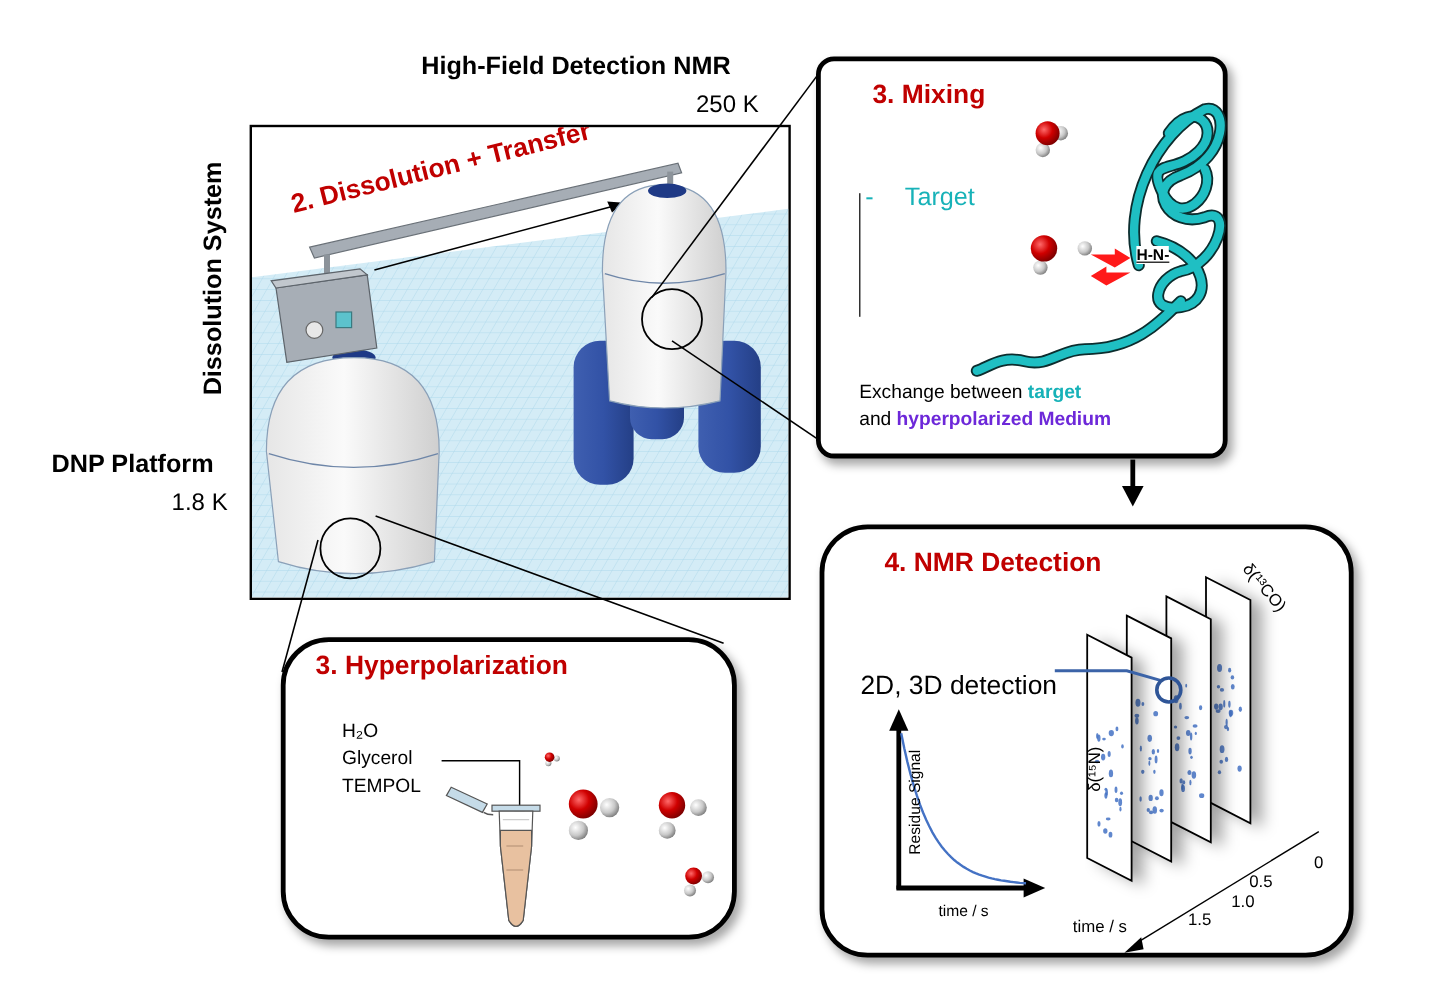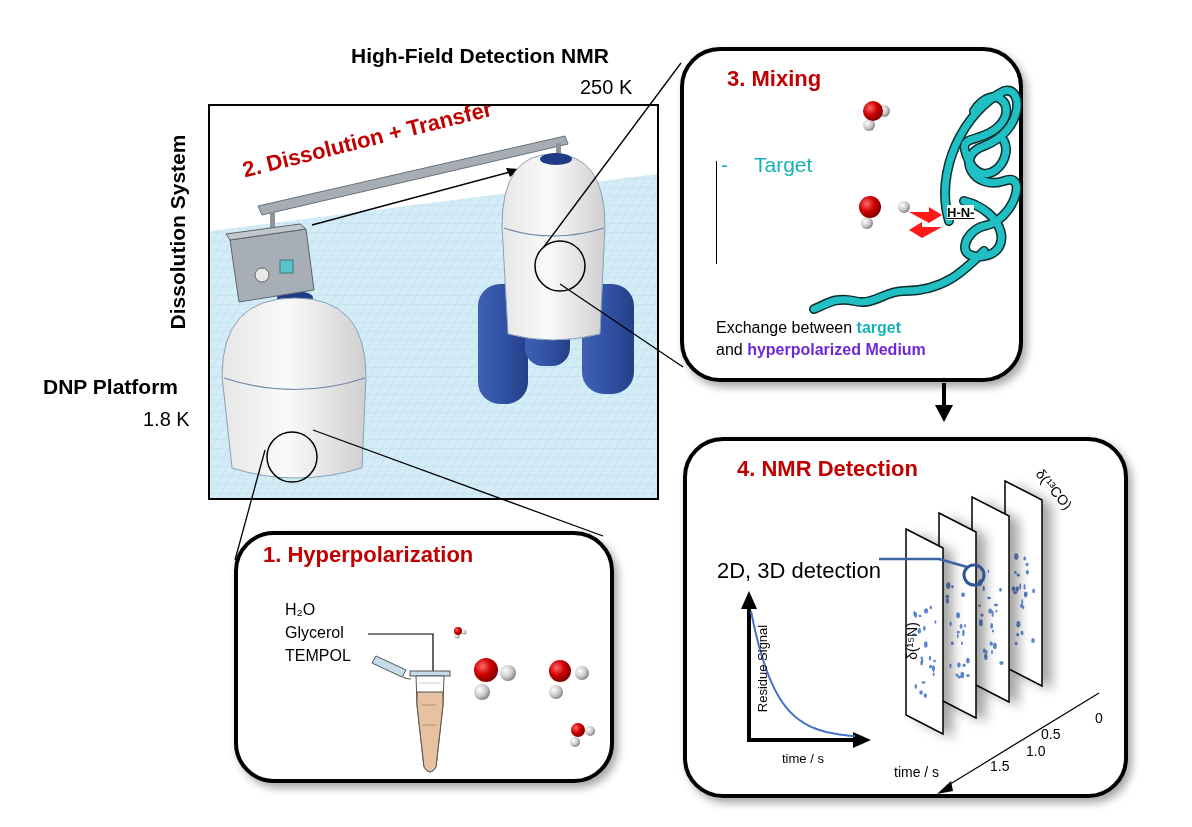"3. Mixing" div.panel { border-radius: none -> 15px }
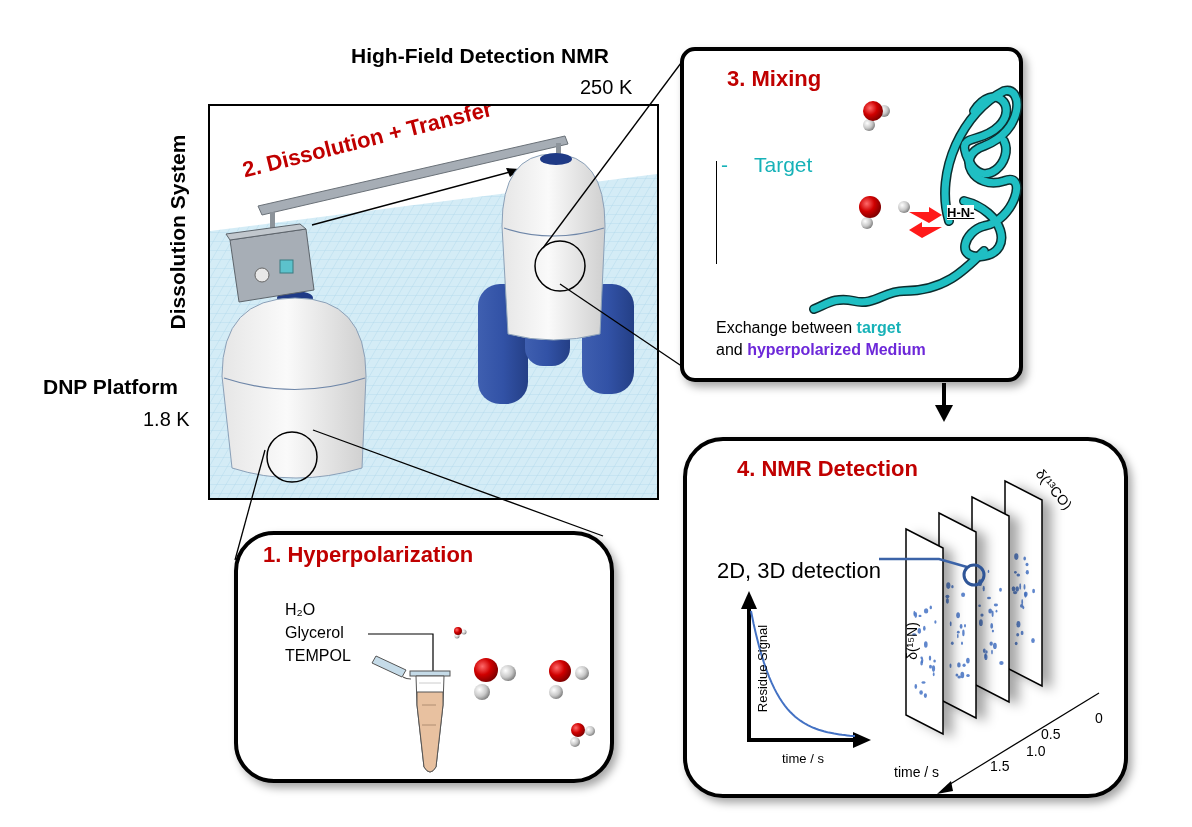"1. Hyperpolarization" div.panel-title { text: 1 -> 3 }
